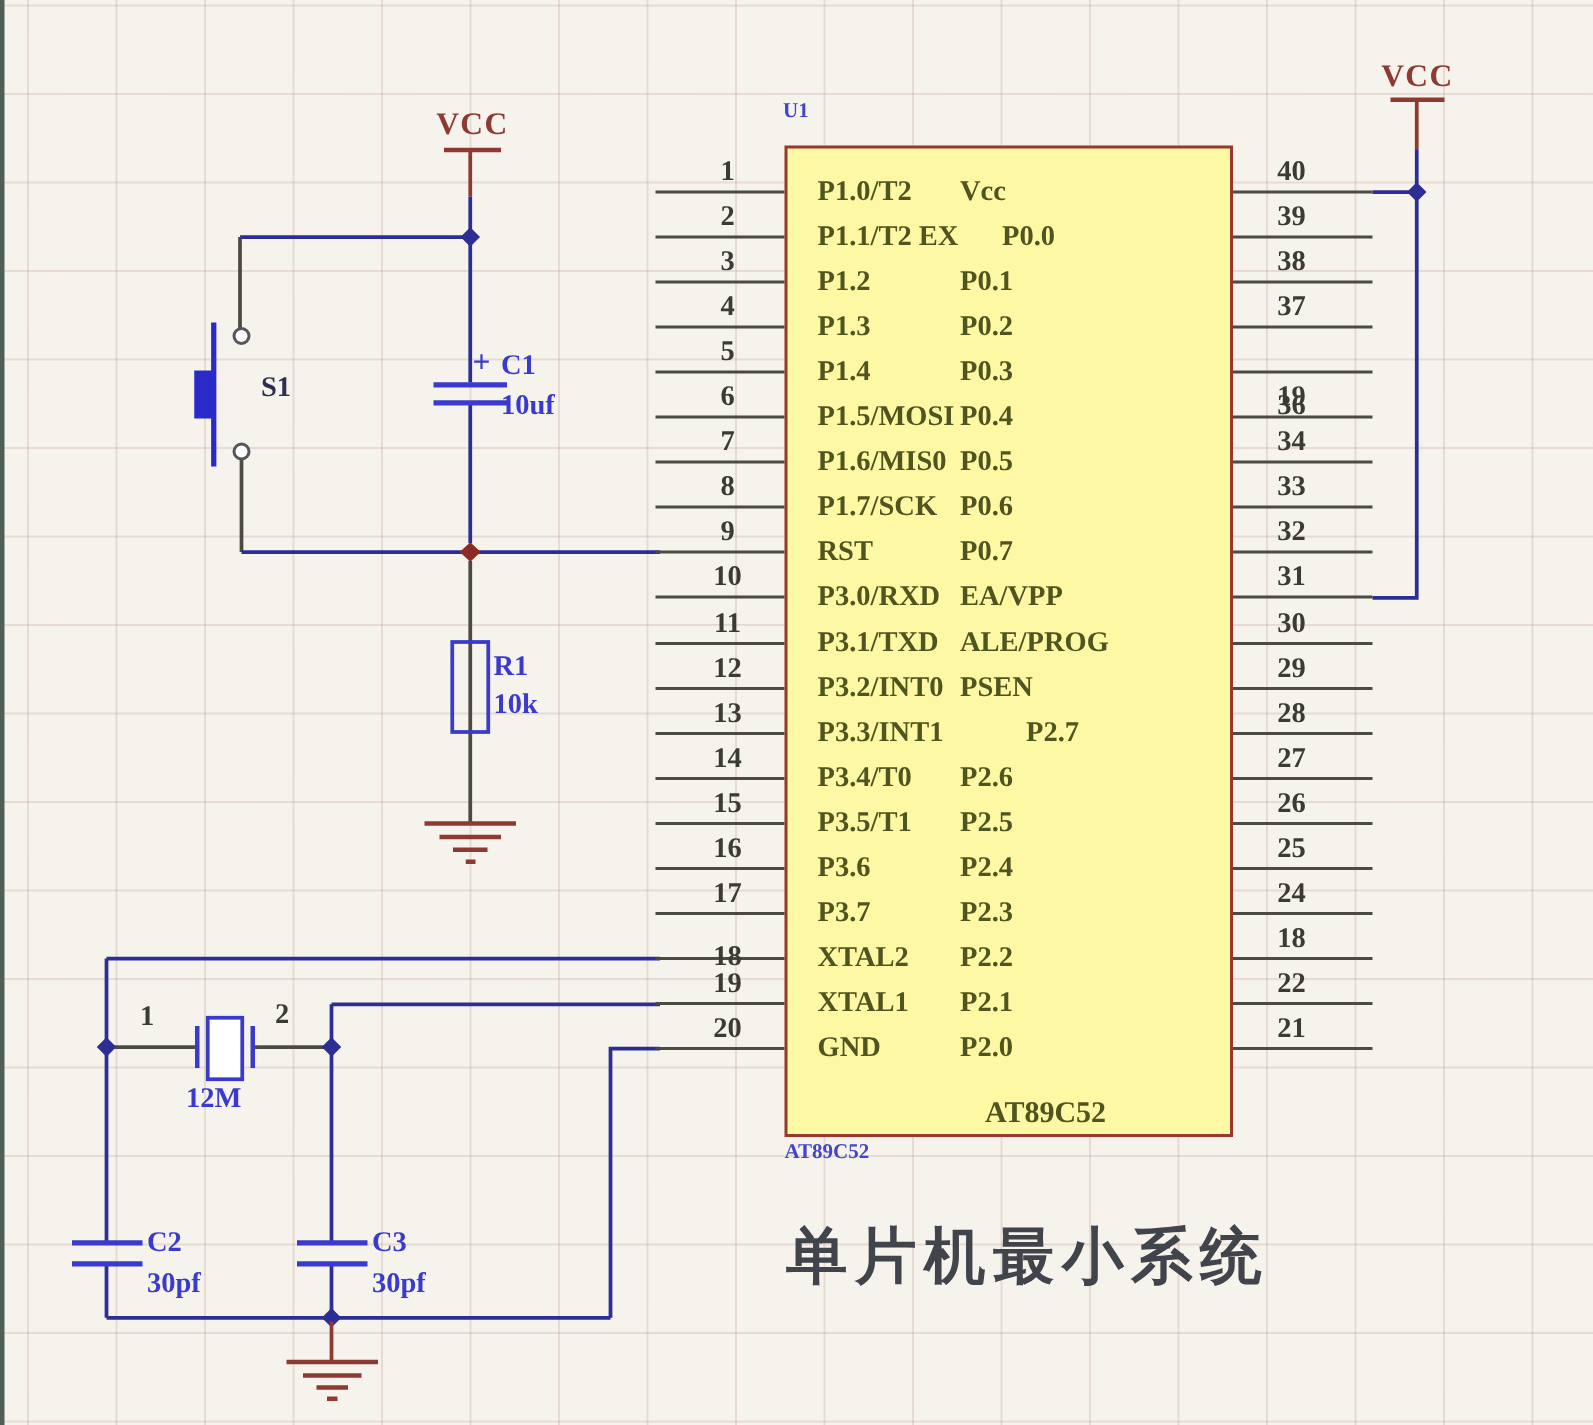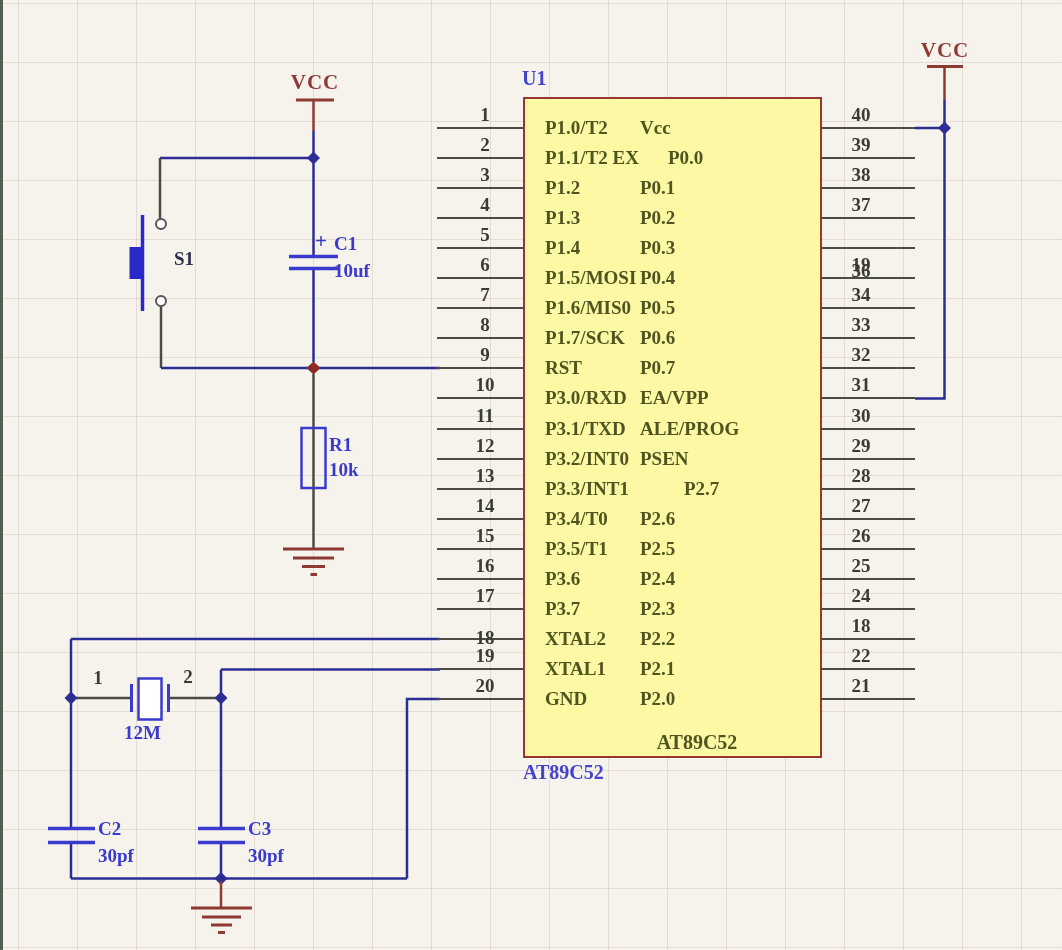"U1" .blue-ref { font-size: 20px -> 14px }
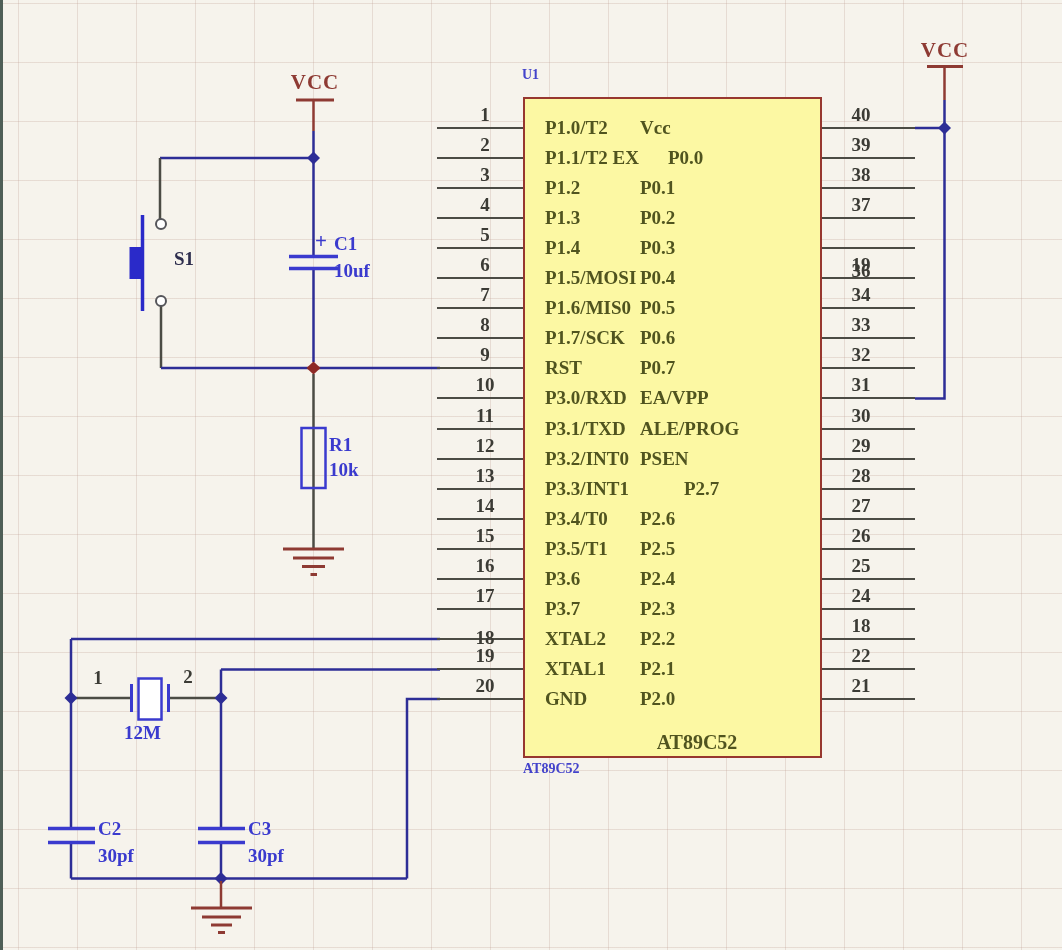"单片机最小系统" div { html: none -> <div>单片机最小系统</div> }
